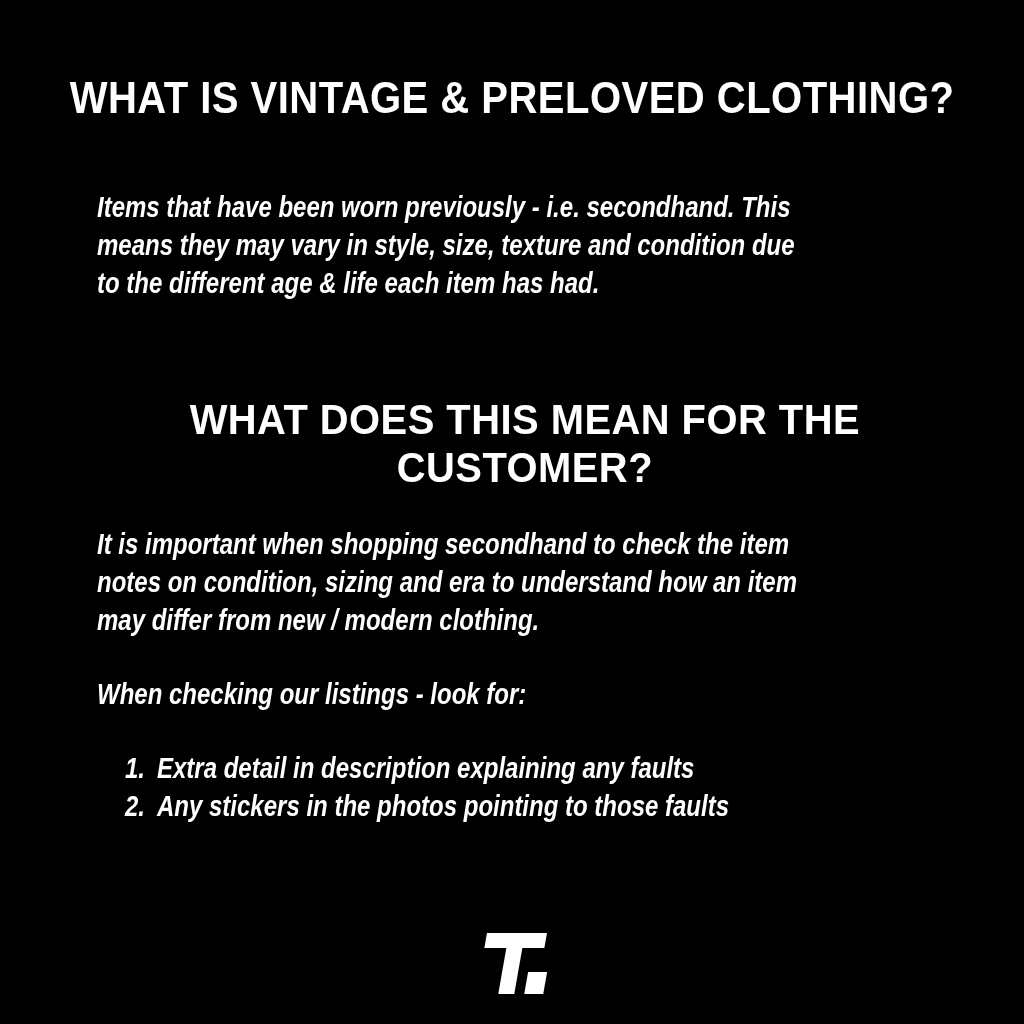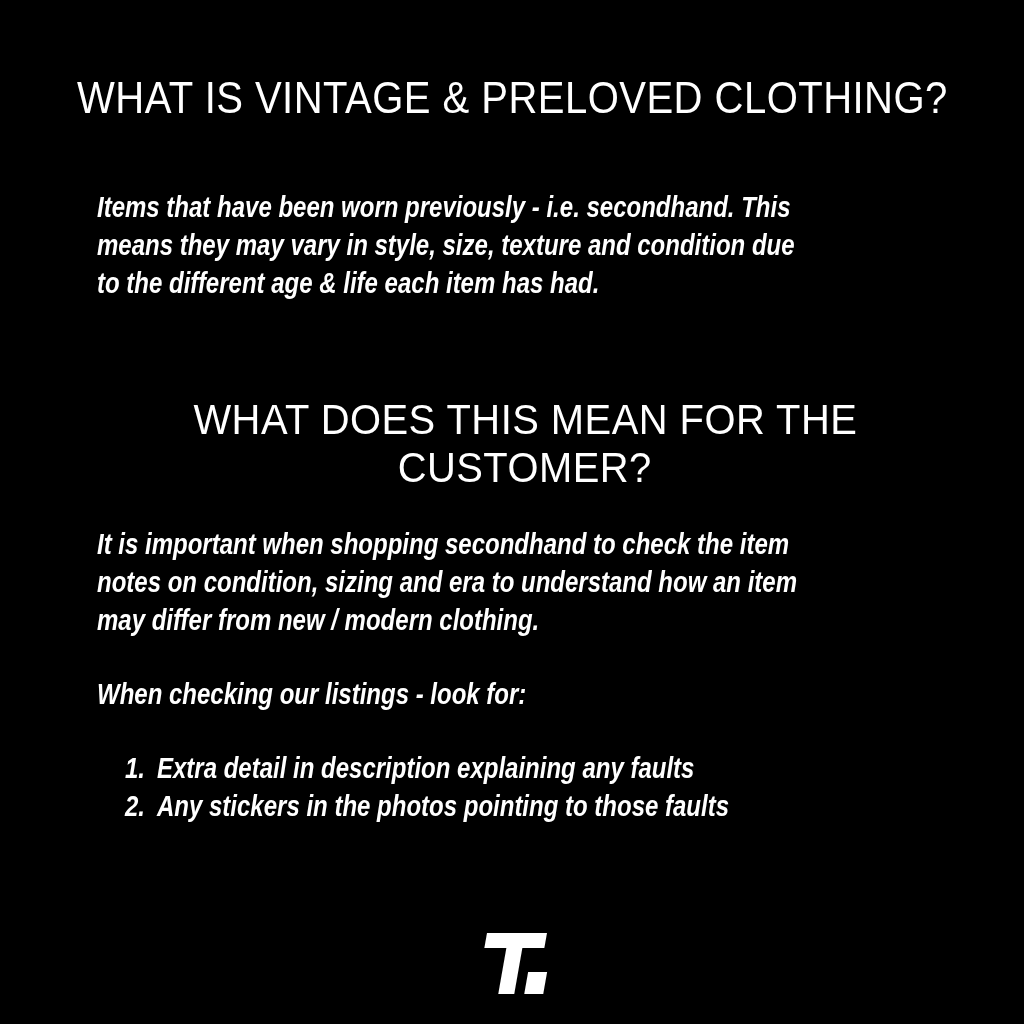"WHAT IS VINTAGE & PRELOVED" .heading { font-weight: normal -> bold }
